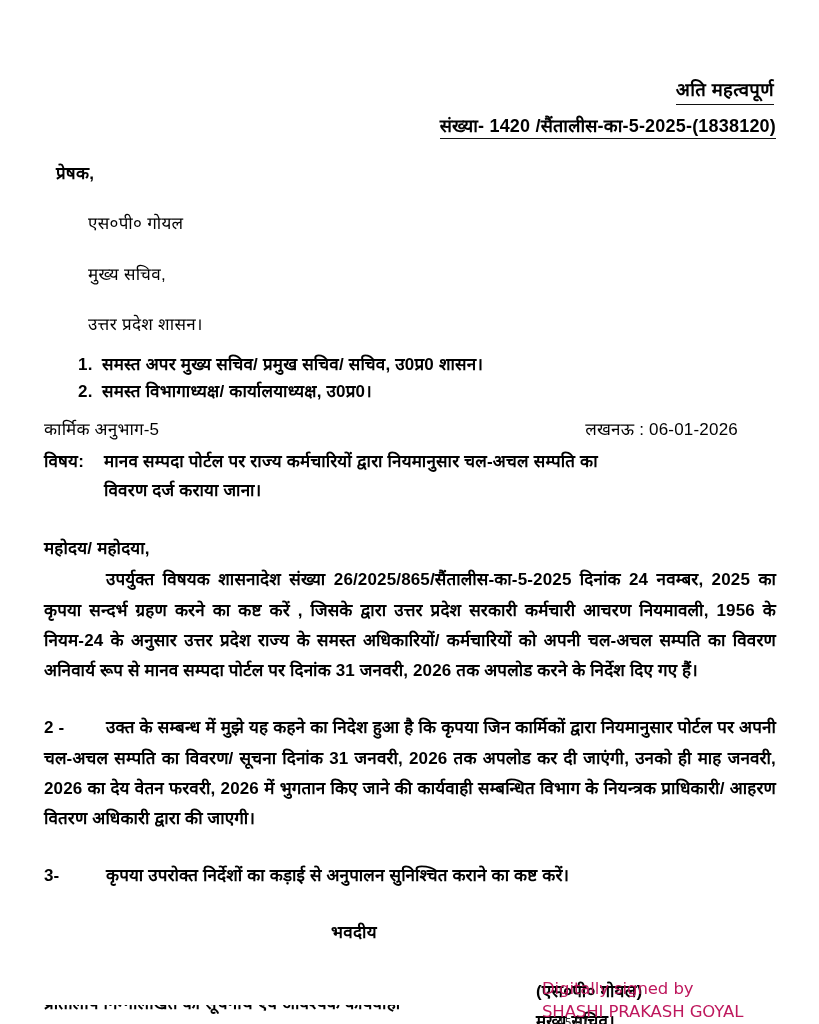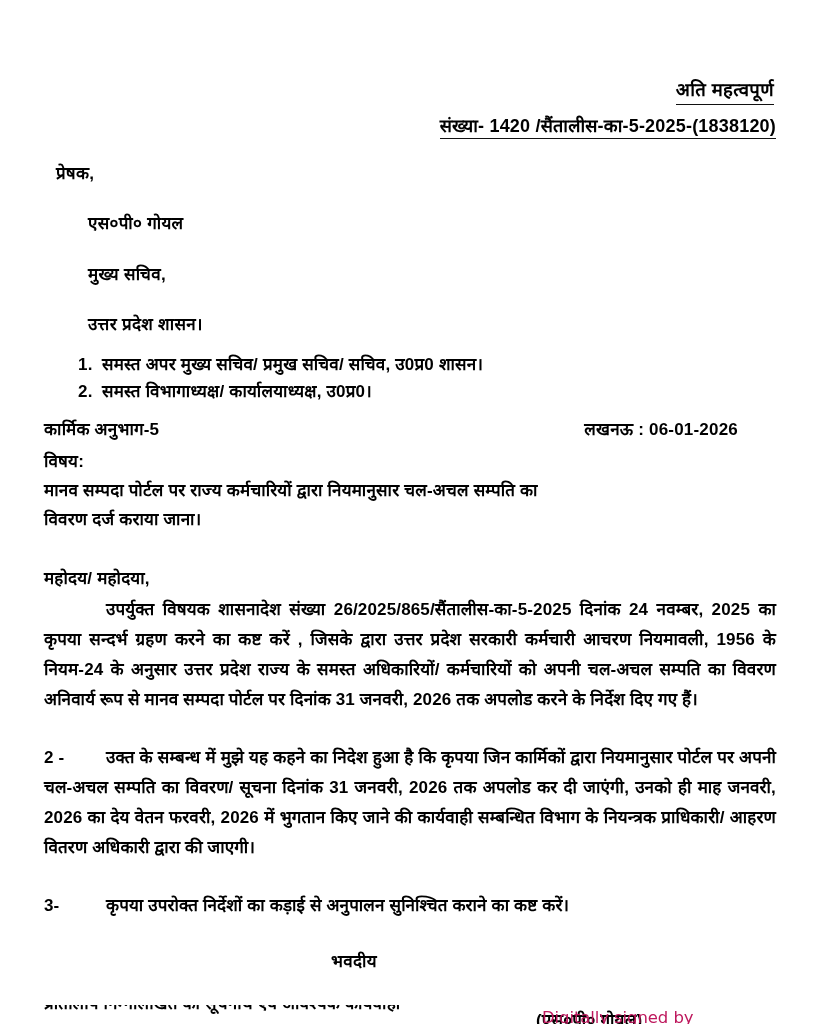"एस०पी० गोयल" .from-list li { font-weight: 700 -> 400 }
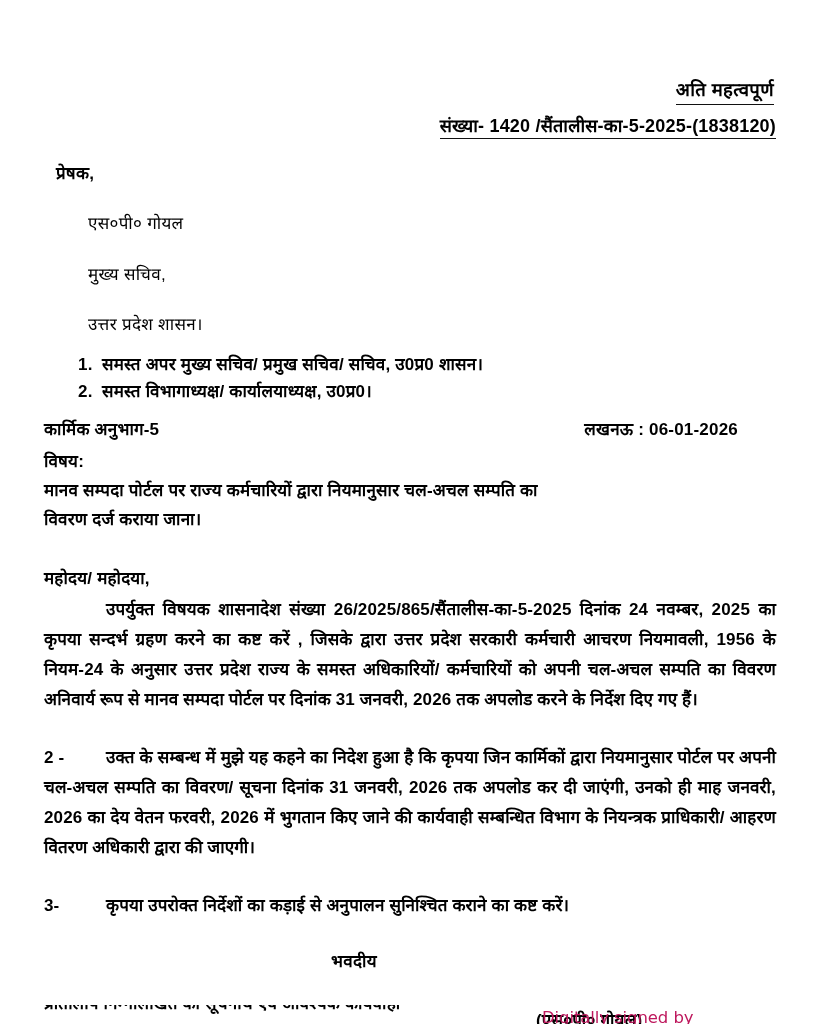"कार्मिक अनुभाग-5" .section-row { font-weight: 700 -> 400 }
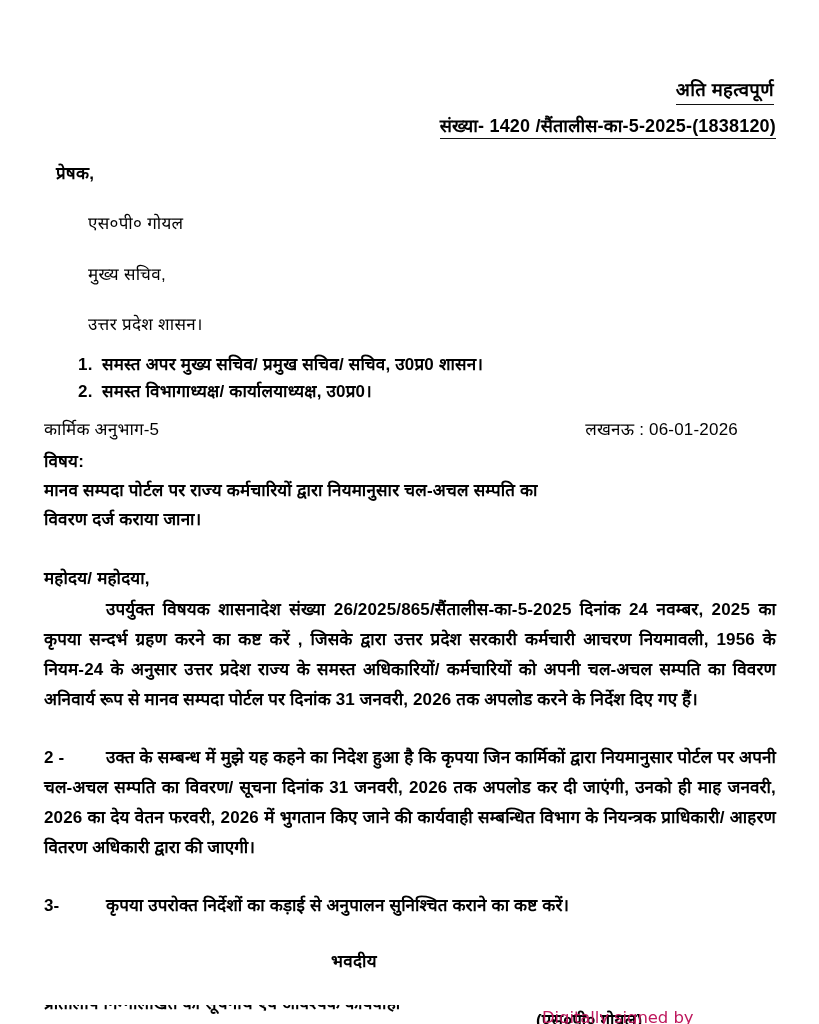"विषय:" .subject-row { flex-direction: column -> none }
